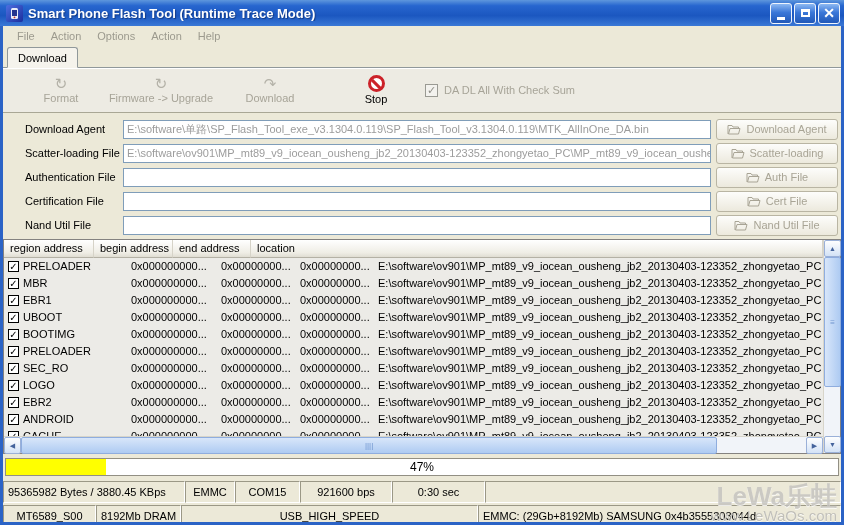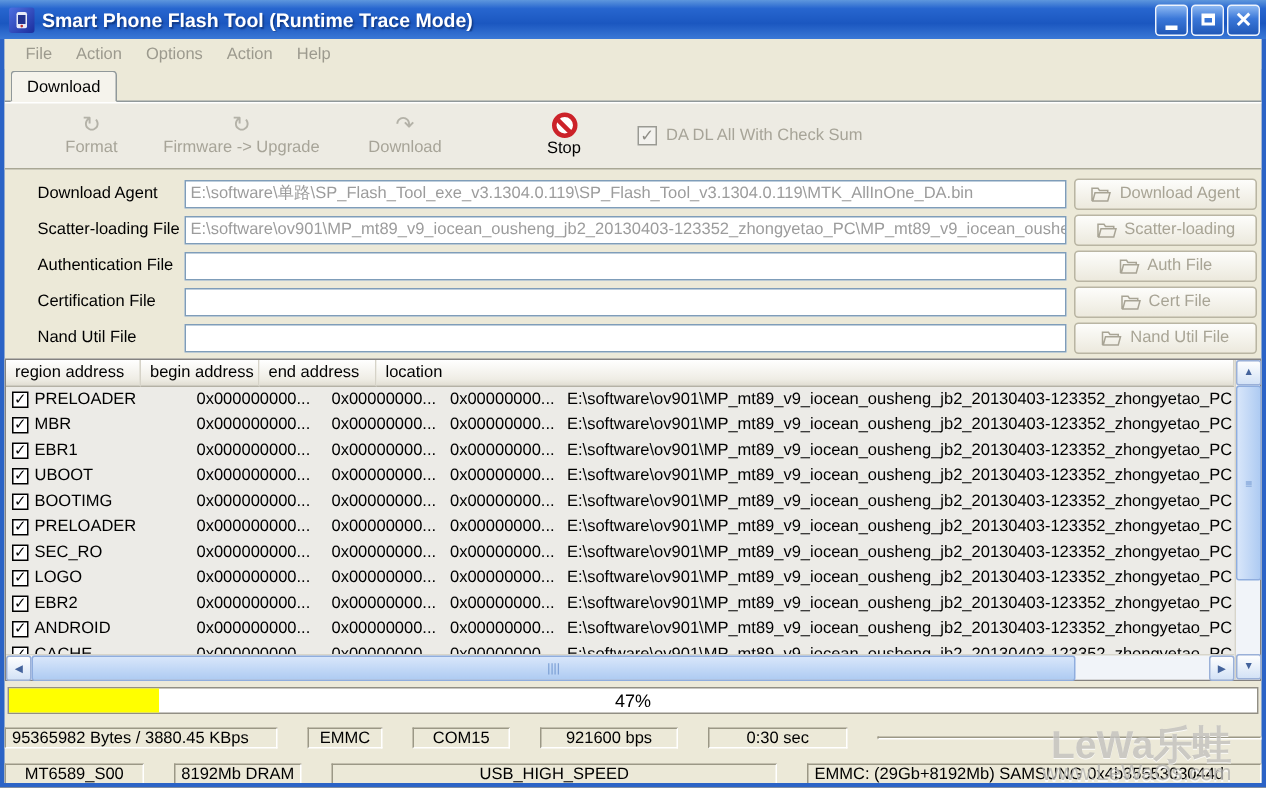"95365982 Bytes / 3880.45 KBps" .srow { align-items: center -> none; gap: 20px -> 0 }
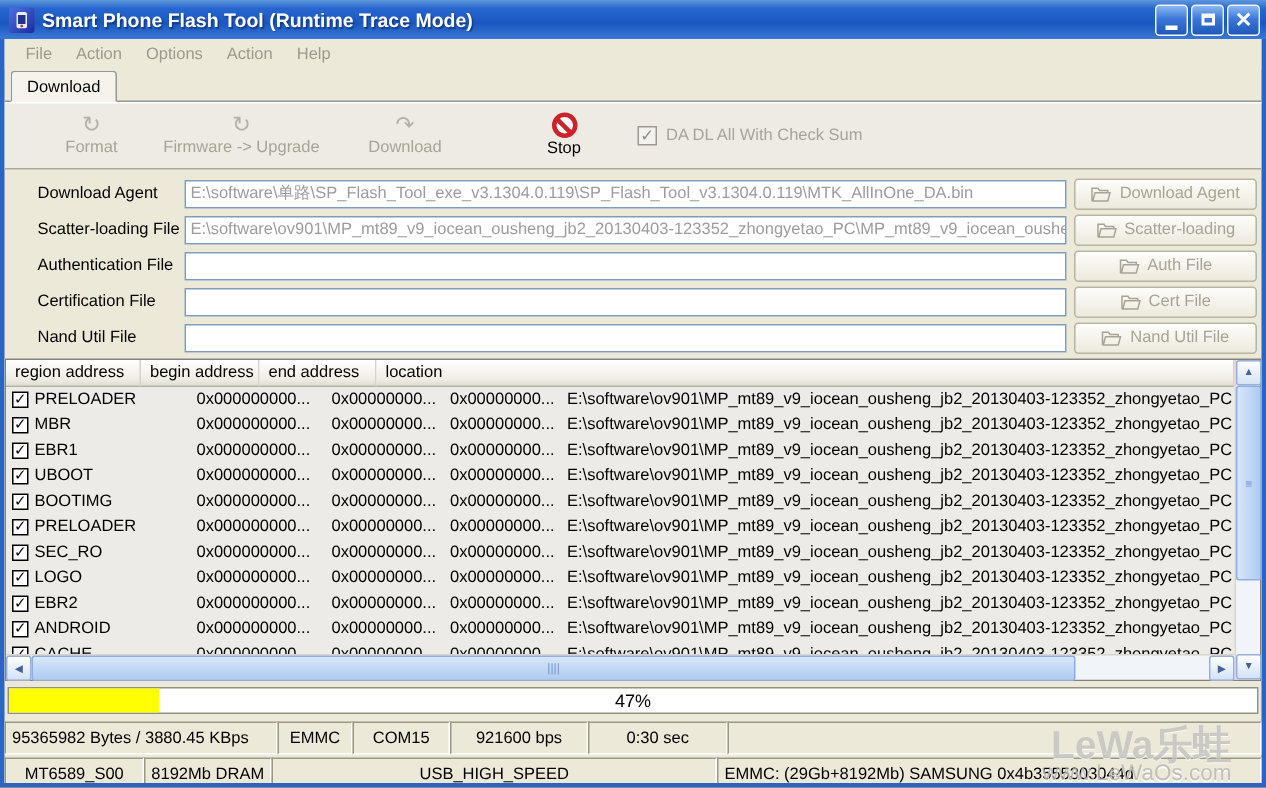"LeWa乐蛙" .watermark { right: 23px -> 7px }
